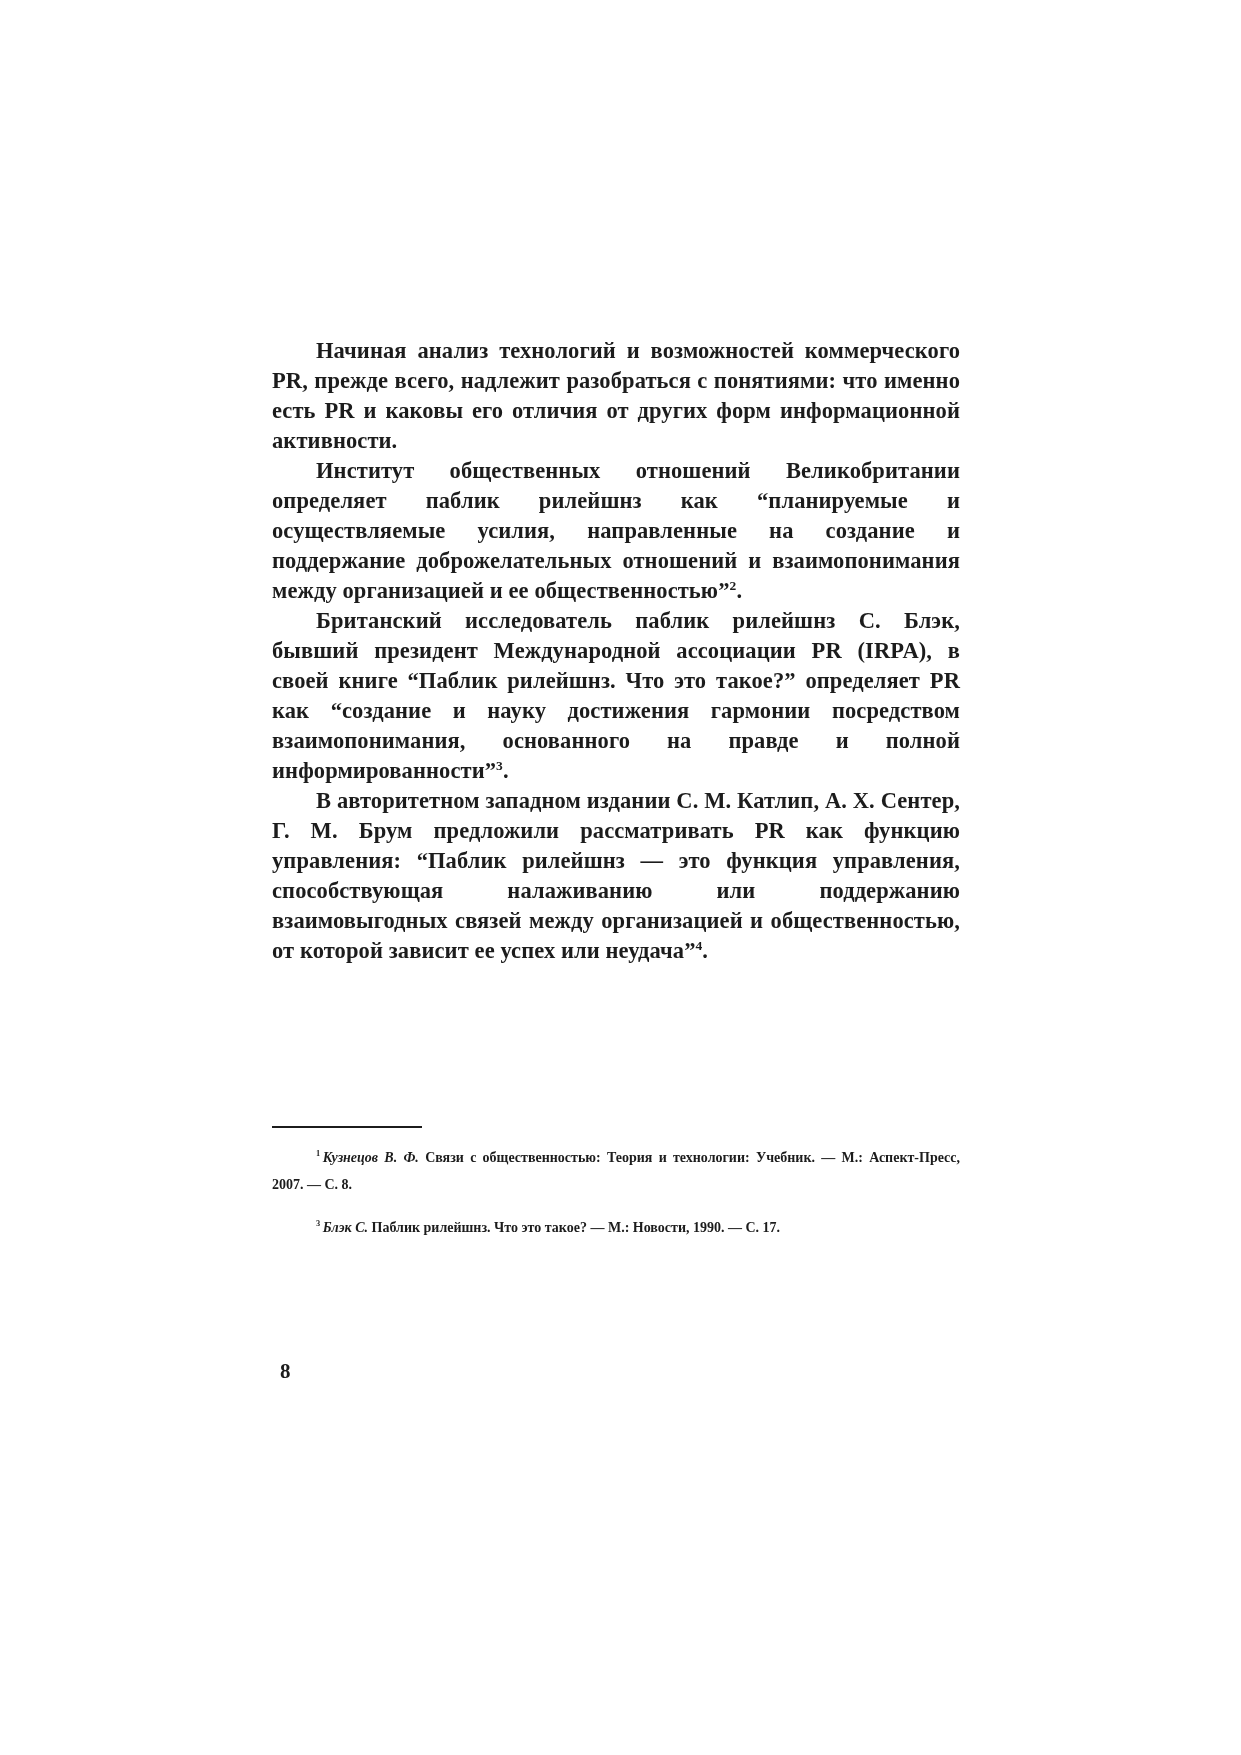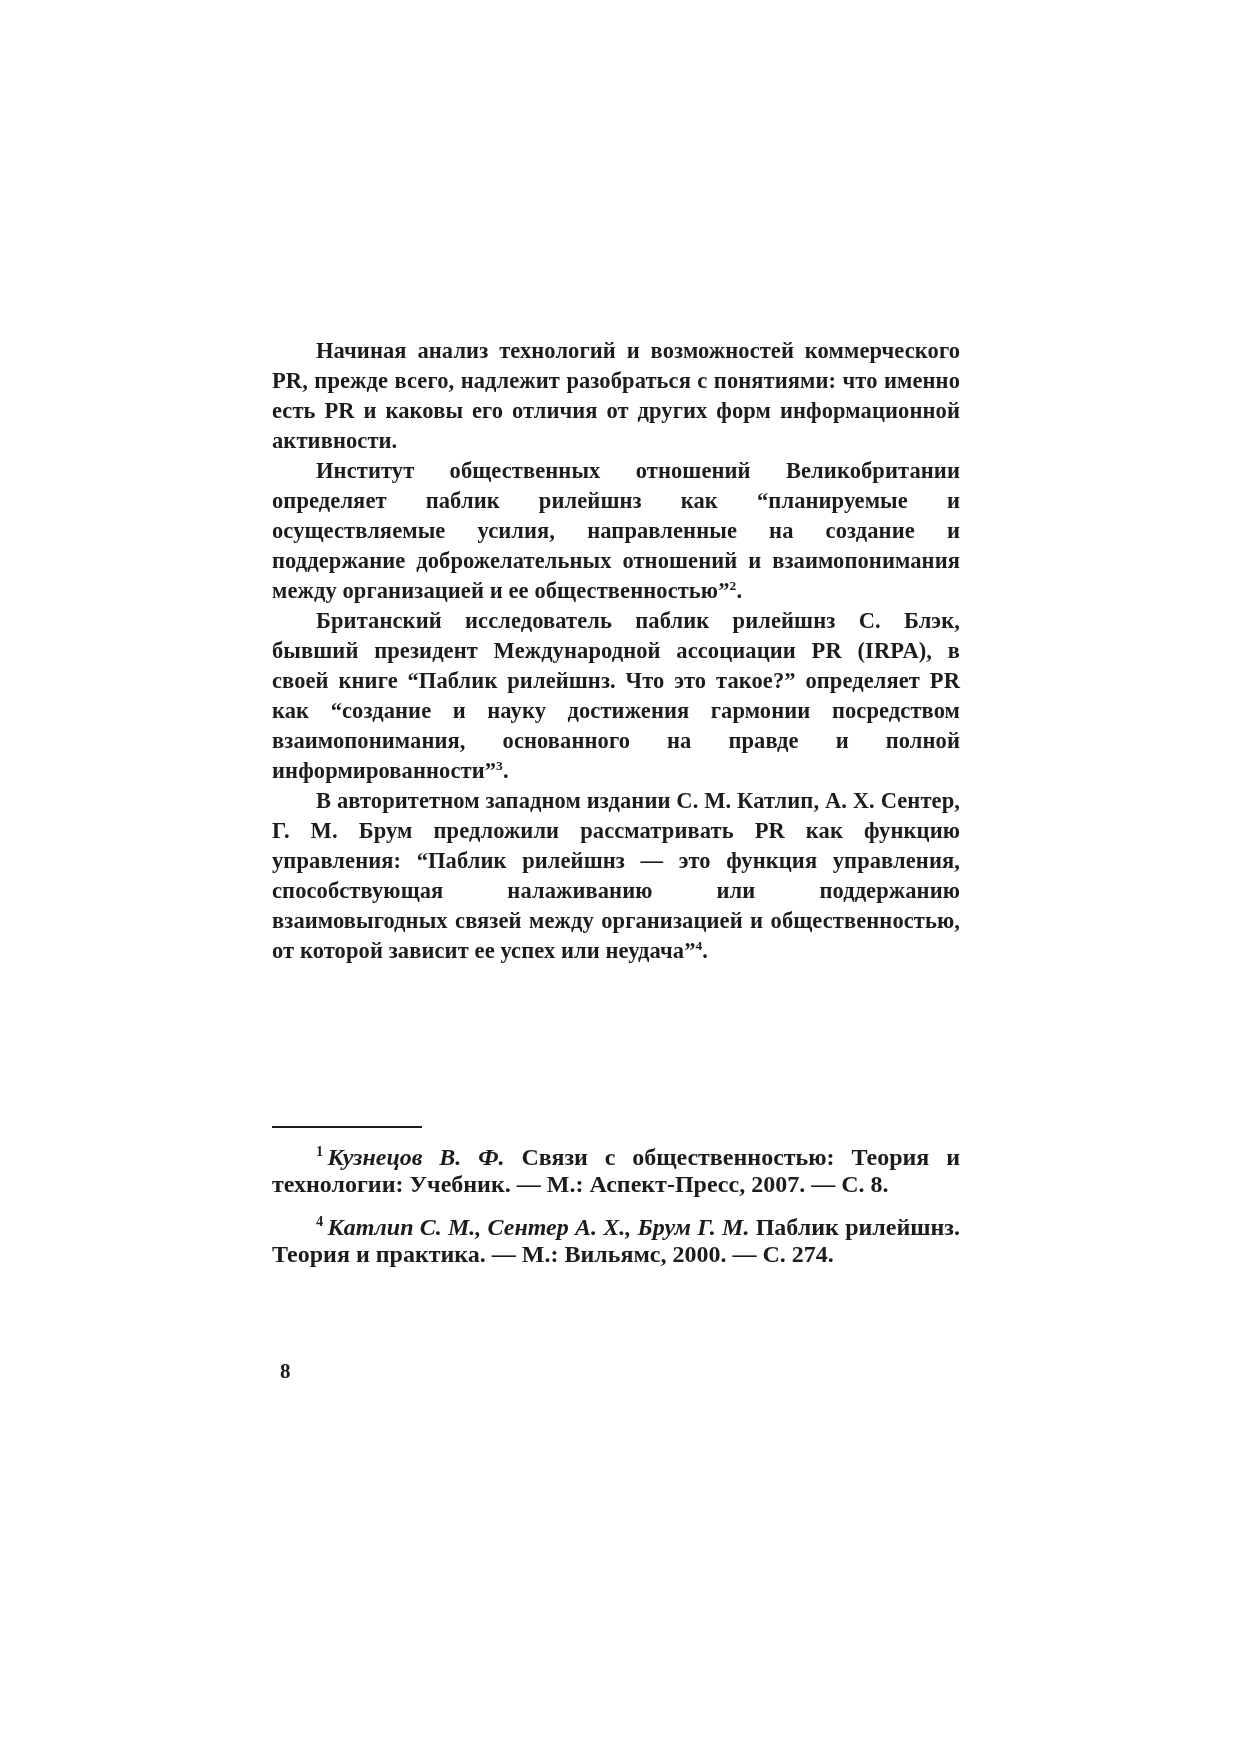"1 Кузнецов В. Ф. Связи" .footnote { font-size: 24px -> 14px }
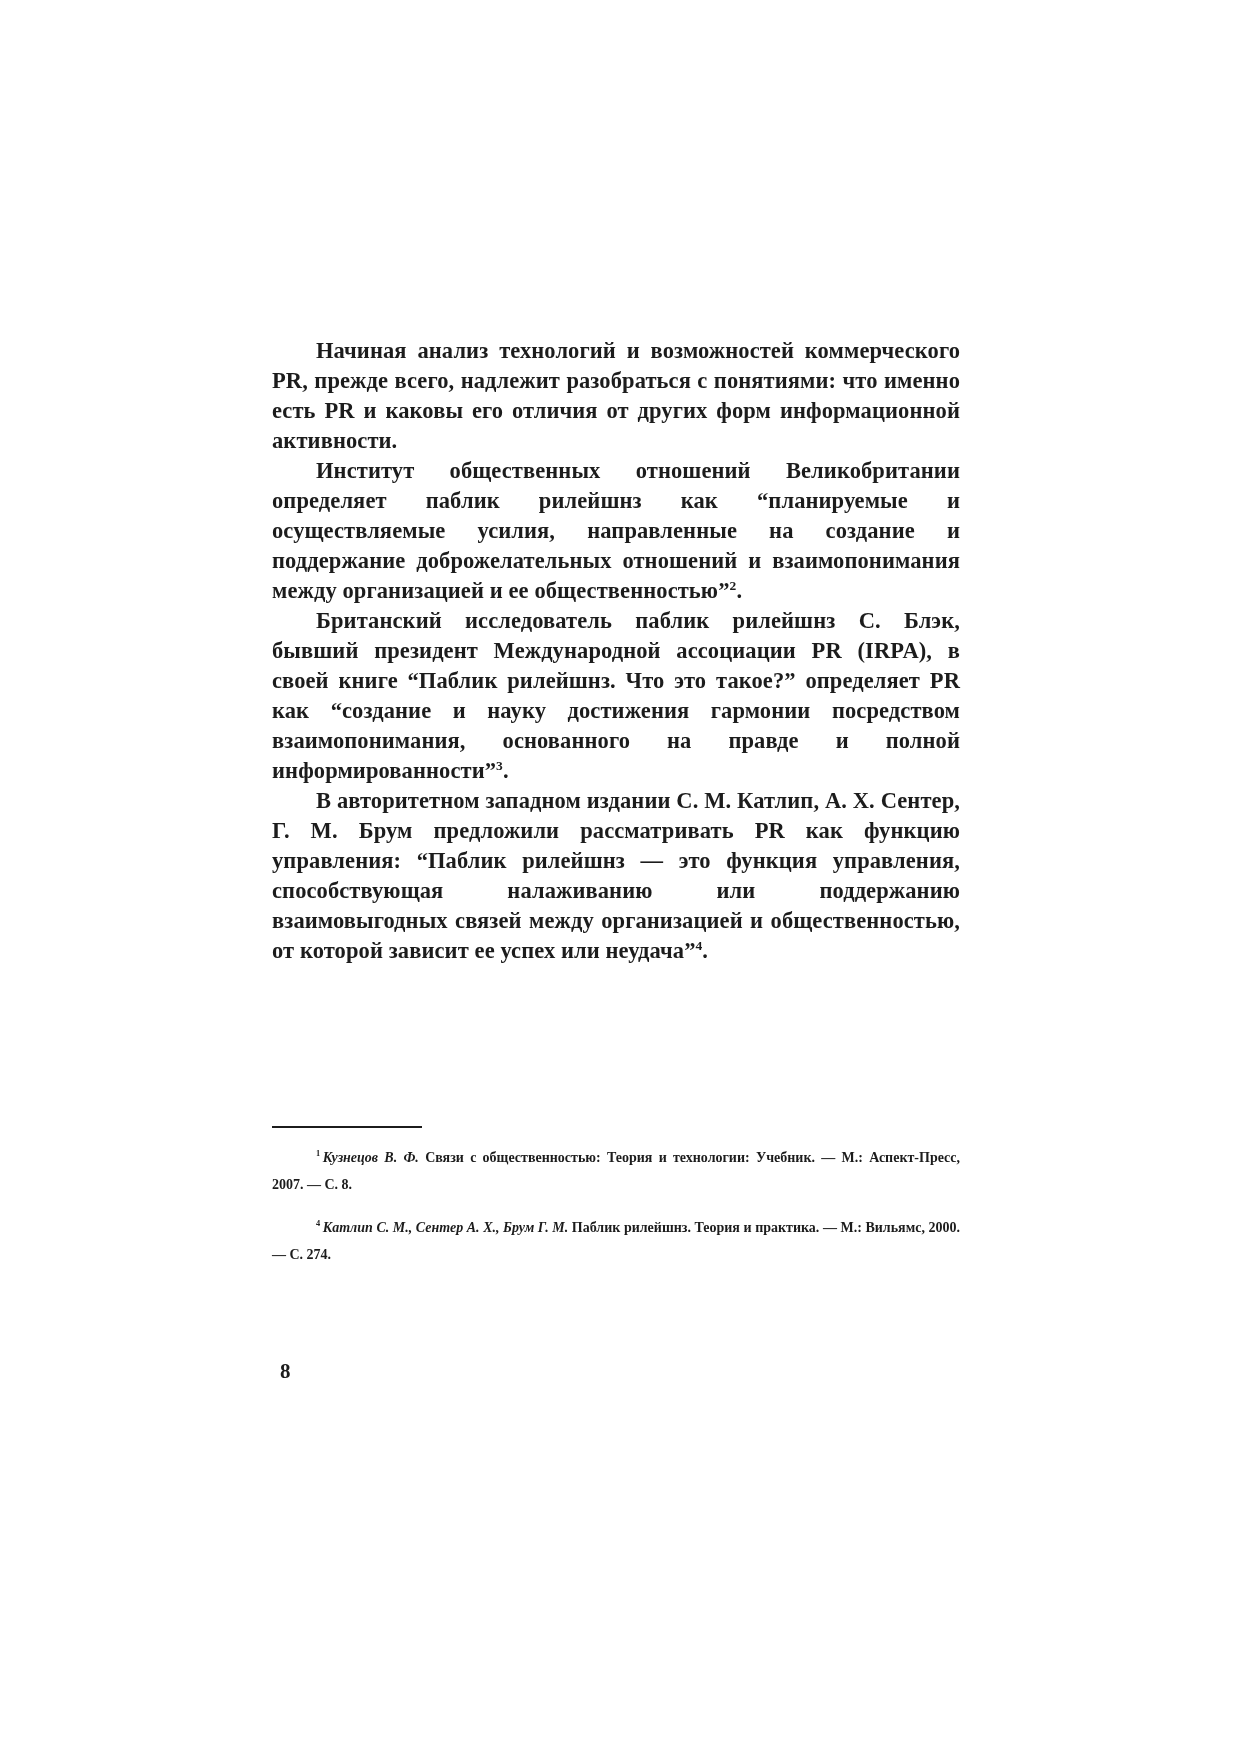"3 Блэк С. Паблик рилейшнз." p.footnote { html: none -> <p><span>3</span><i>Блэк С.</i><span> Паблик рилейшнз. Что это такое? — М.: Новости, 1990. — С. 17.</span></p> }
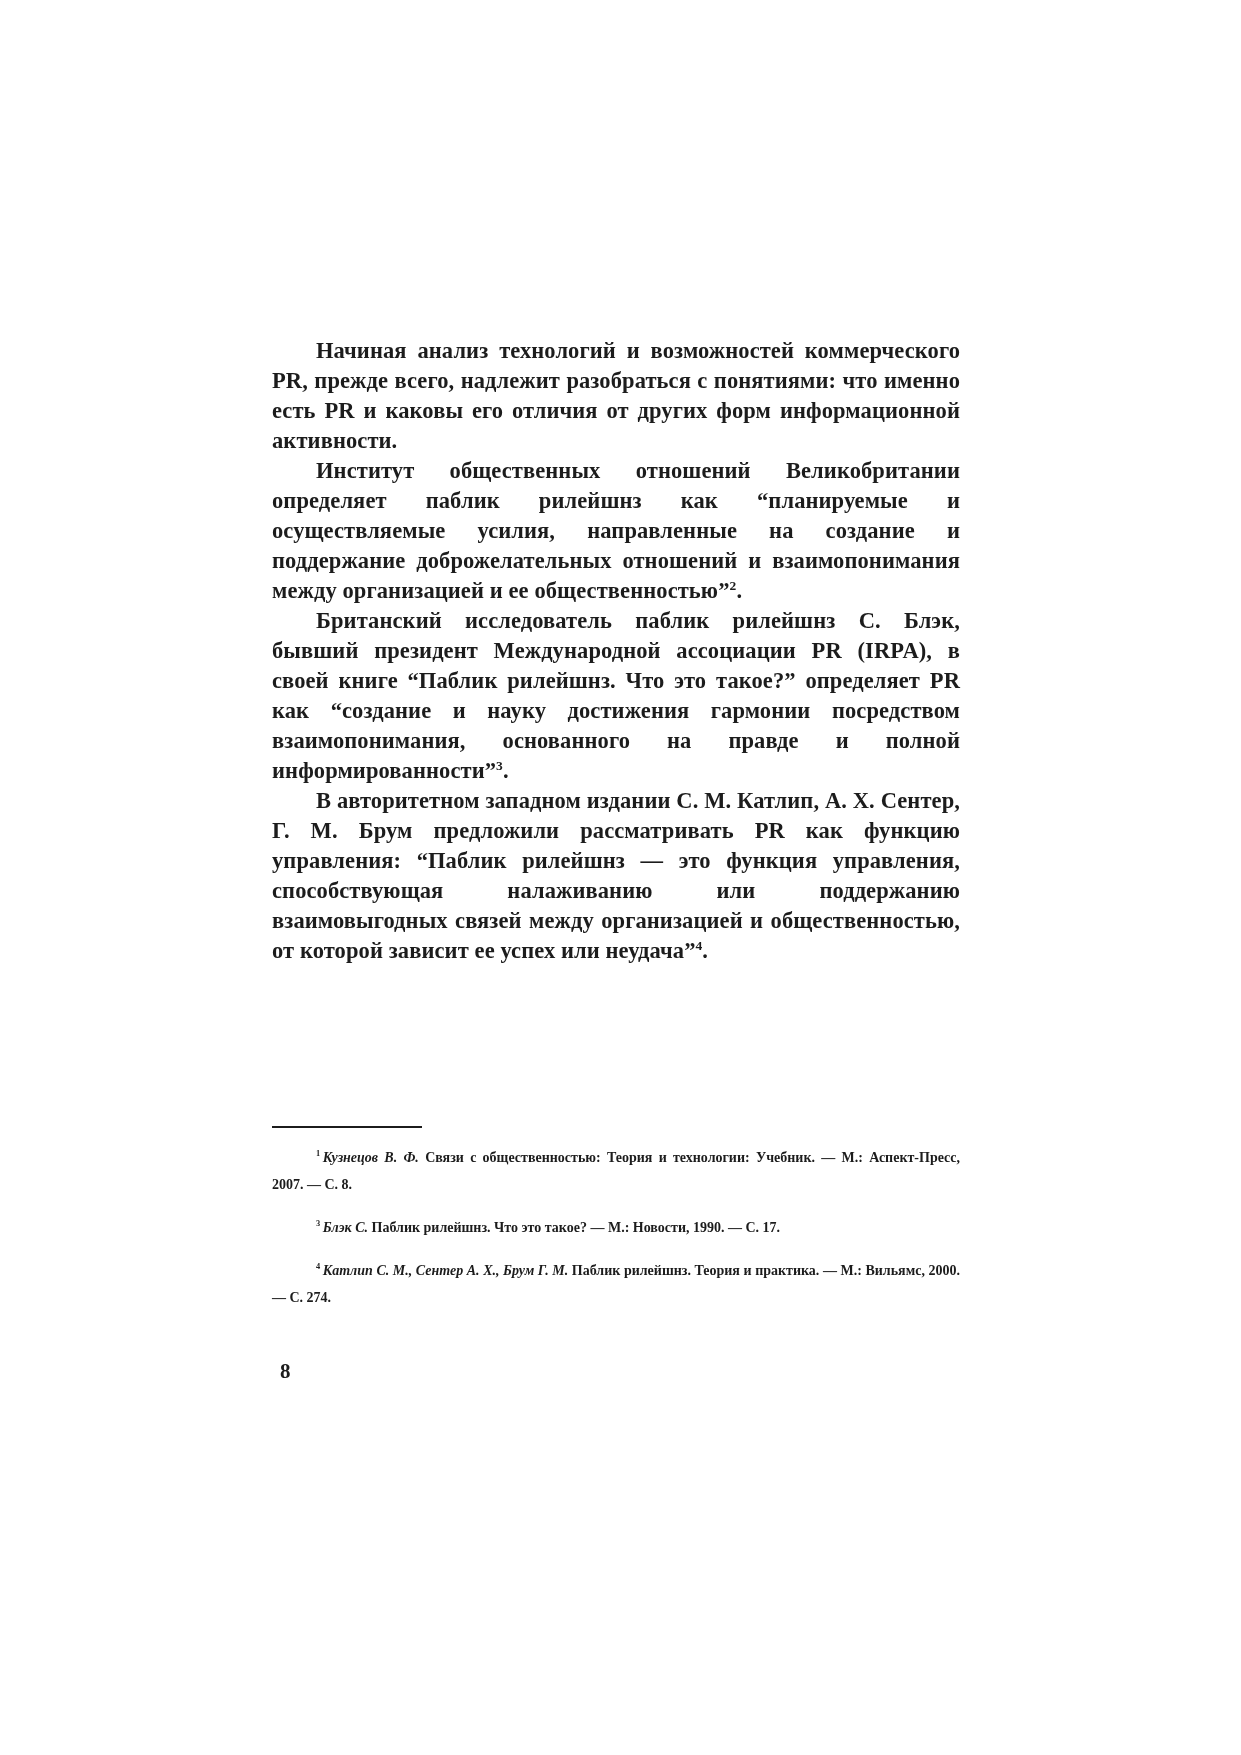"4 Катлип С. М., Сентер" p.footnote { html: <p><span>4</span><i>Катлип С. М., Сентер А. Х., Брум Г. М.</i><span> Паблик рилейшнз. Теория и практика. — М.: Вильямс, 2000. — С. 274.</span></p> -> none }
